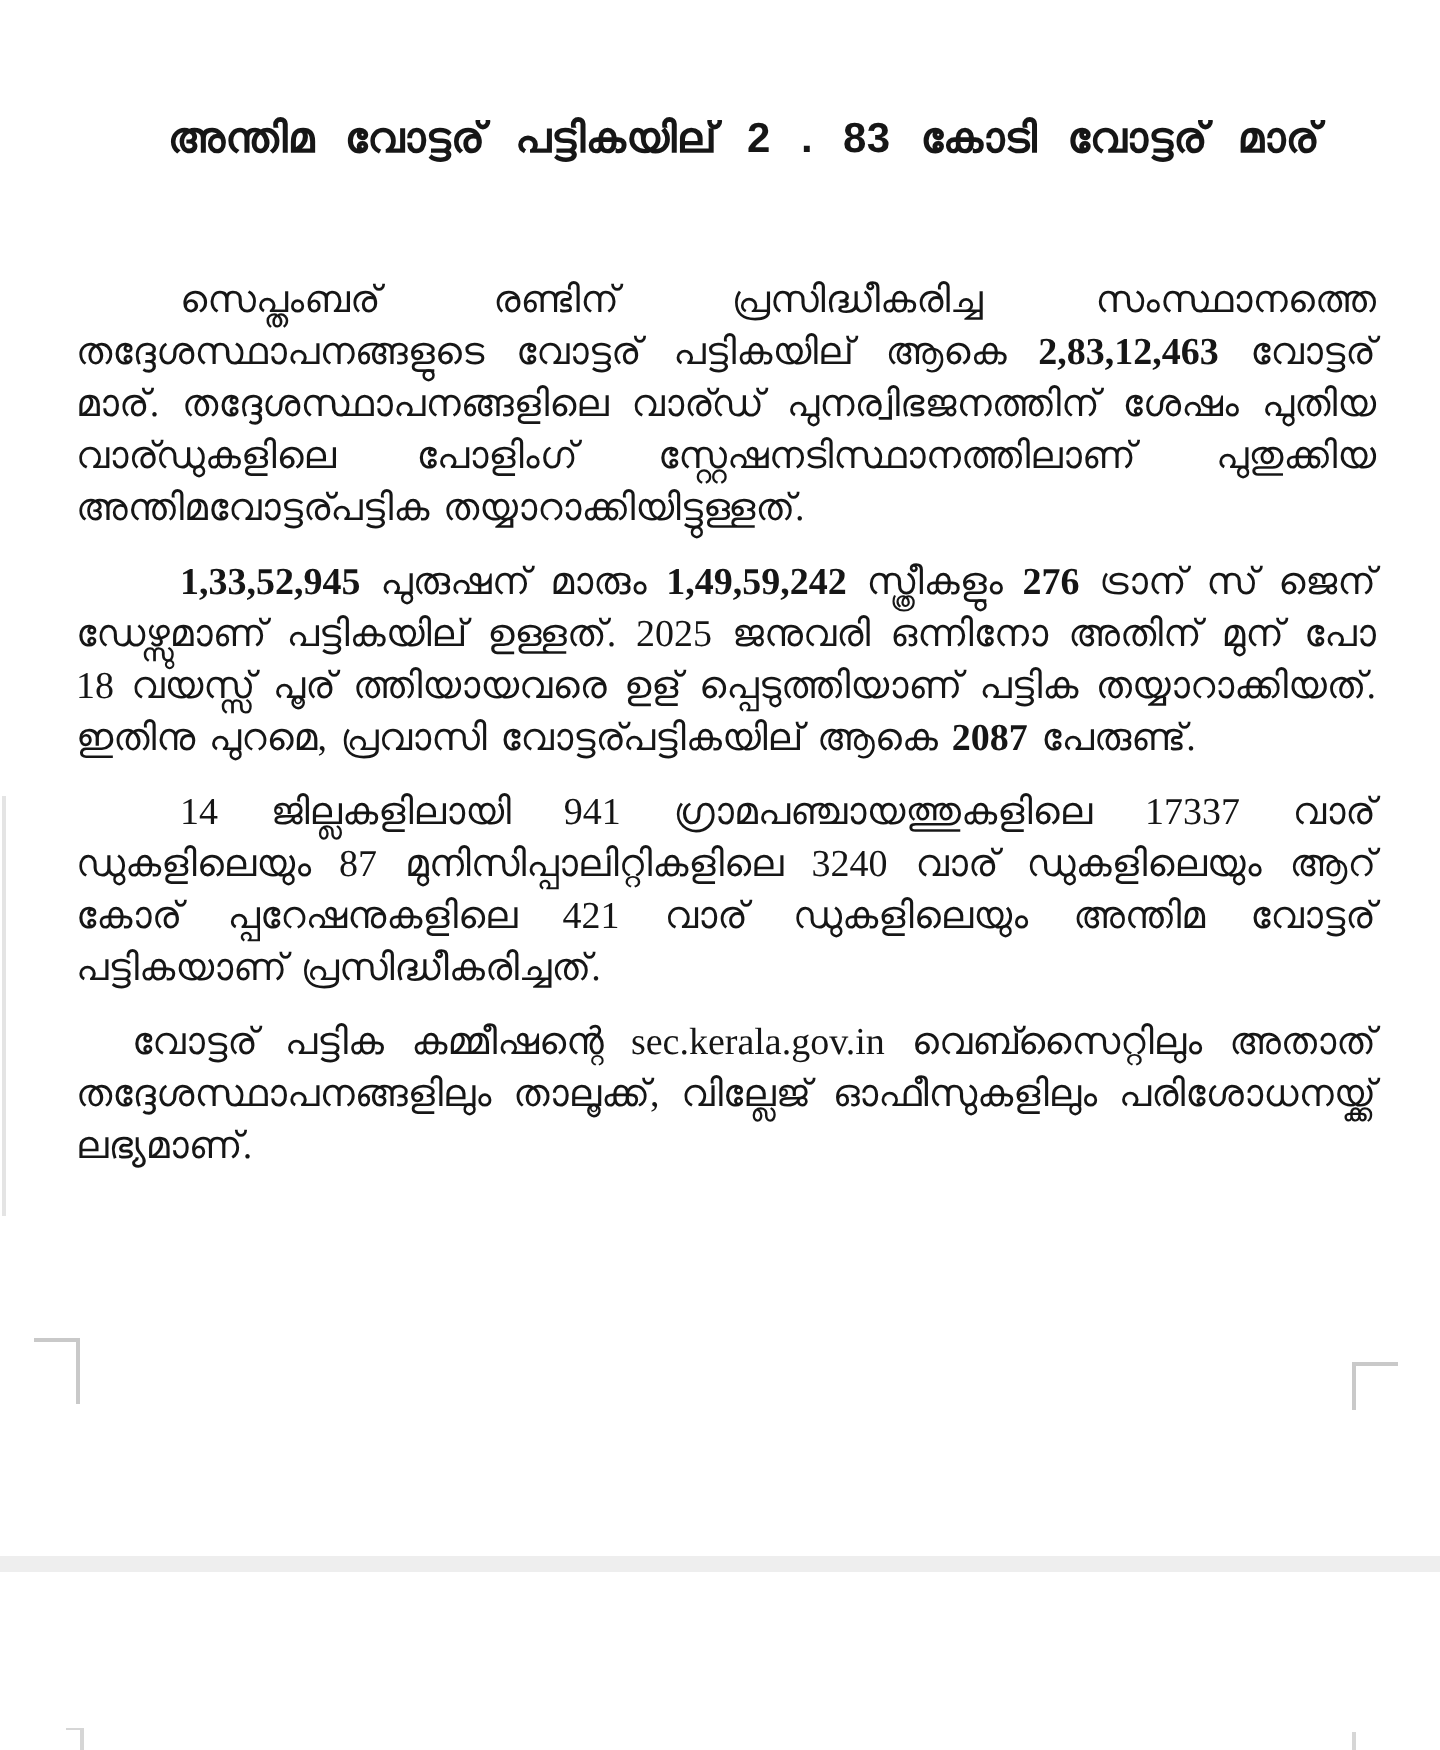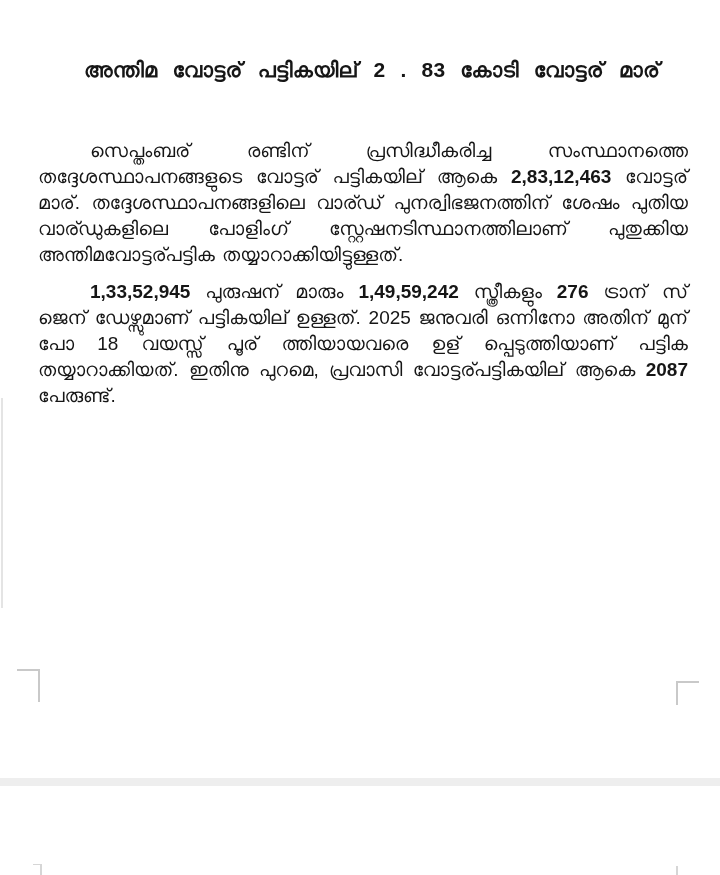"സെപ്തംബര് രണ്ടിന് പ്രസിദ്ധീകരിച്ച" .article { font-family: none -> Liberation Serif, serif }
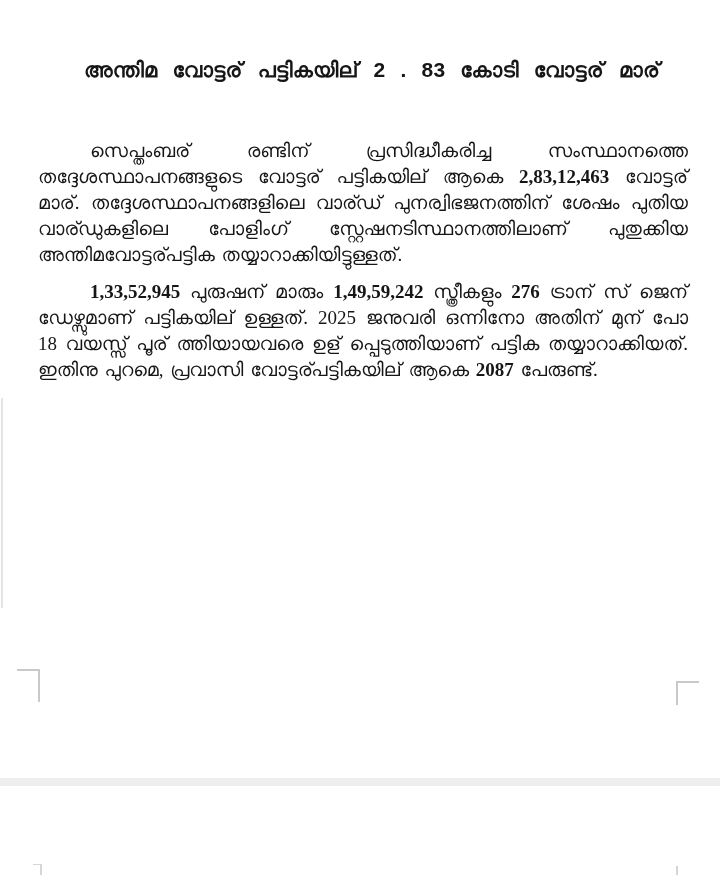"14 ജില്ലകളിലായി 941 ഗ്രാമപഞ്ചായത്തുകളിലെ" p.indent-large { html: none -> <p><span>14 ജില്ലകളിലായി 941 ഗ്രാമപഞ്ചായത്തുകളിലെ 17337 വാര് ഡുകളിലെയും 87 മുനിസിപ്പാലിറ്റികളിലെ 3240 വാര് ഡുകളിലെയും ആറ് കോര് പ്പറേഷനുകളിലെ 421 വാര് ഡുകളിലെയും അന്തിമ വോട്ടര് പട്ടികയാണ് പ്രസിദ്ധീകരിച്ചത്.</span></p> }
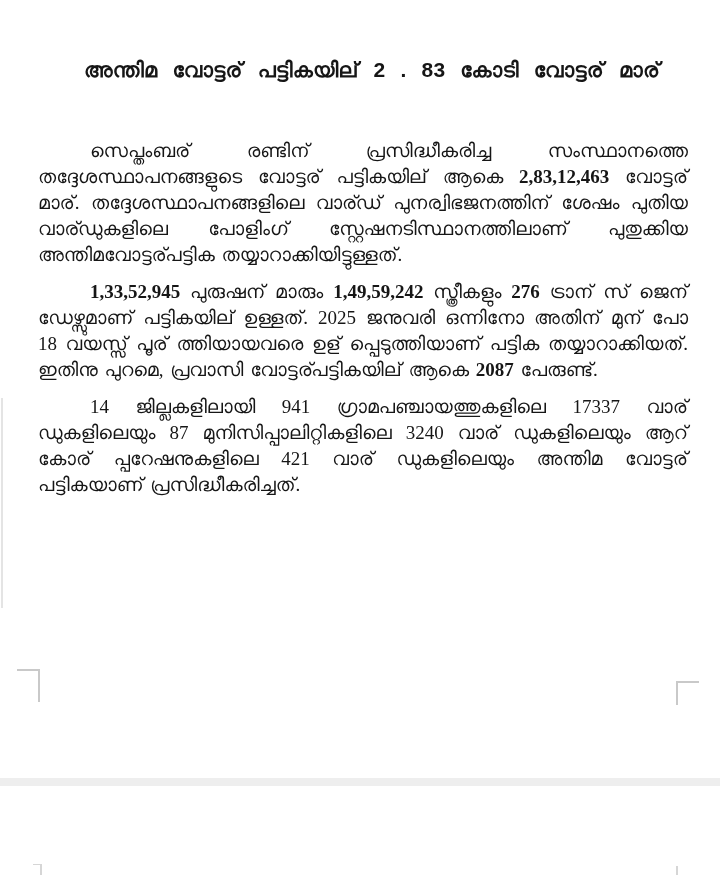"വോട്ടര് പട്ടിക കമ്മീഷന്റെ" p.indent-small { html: none -> <p><span>വോട്ടര് പട്ടിക കമ്മീഷന്റെ sec.kerala.gov.in വെബ്സൈറ്റിലും അതാത് തദ്ദേശസ്ഥാപനങ്ങളിലും താലൂക്ക്, വില്ലേജ് ഓഫീസുകളിലും പരിശോധനയ്ക്ക് ലഭ്യമാണ്.</span></p> }
